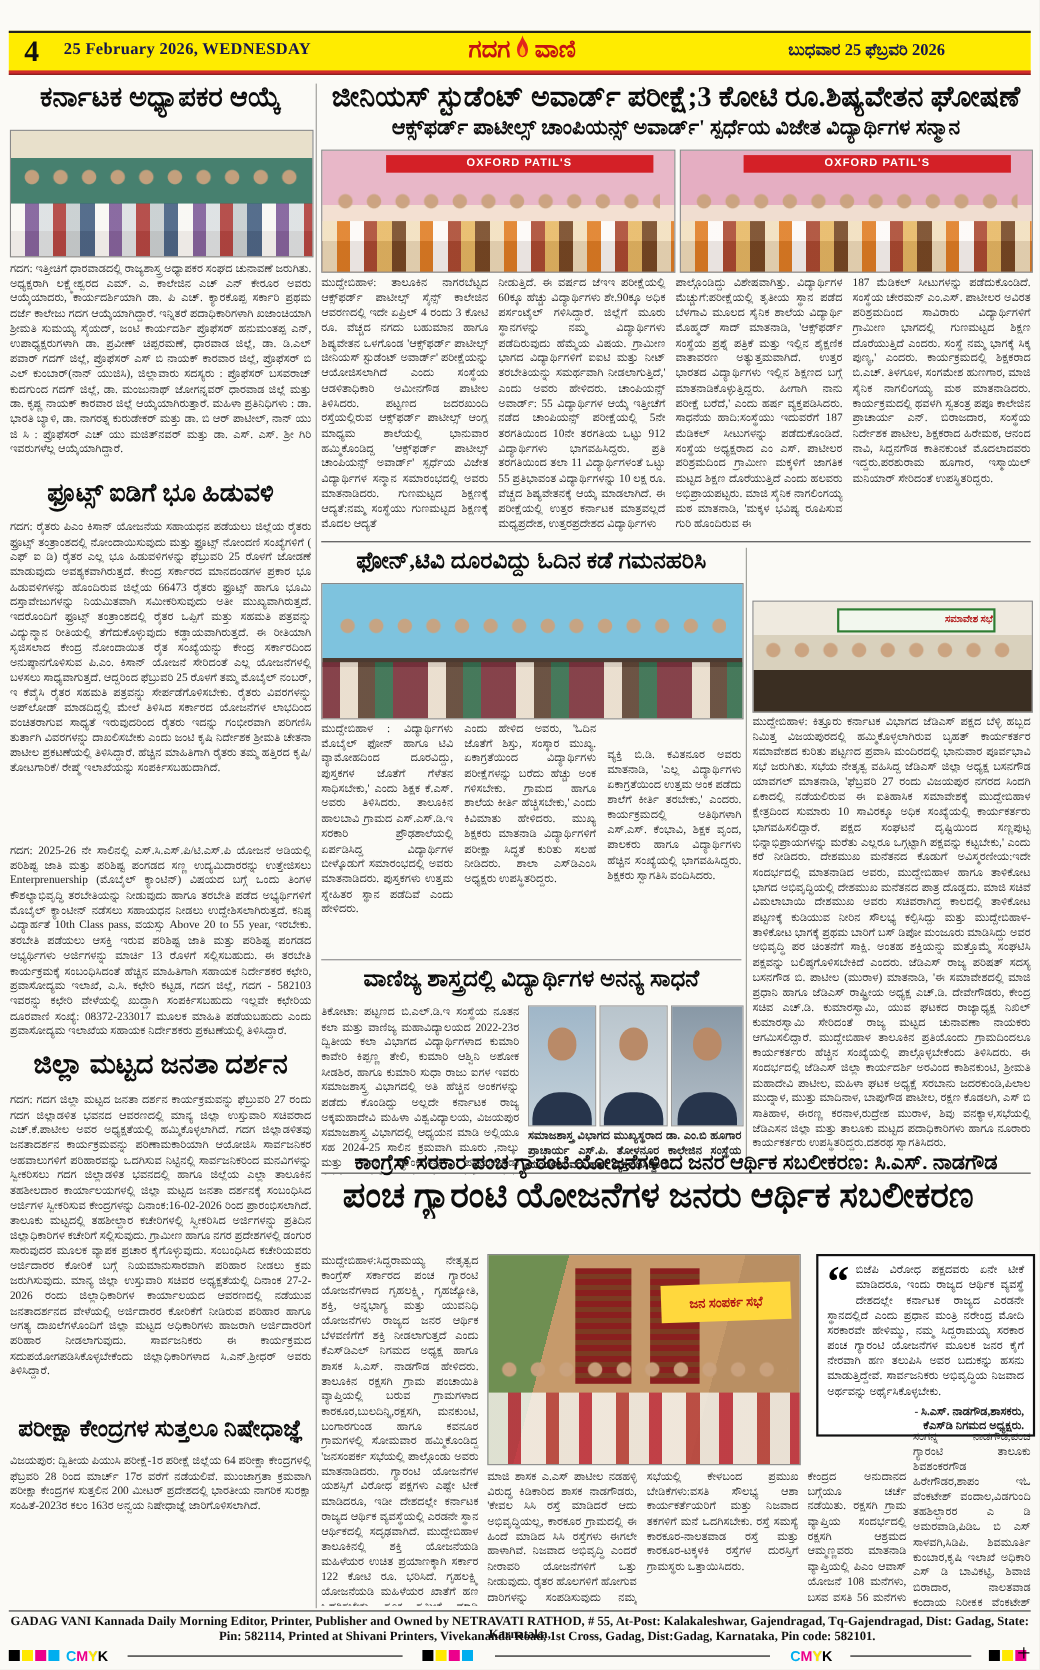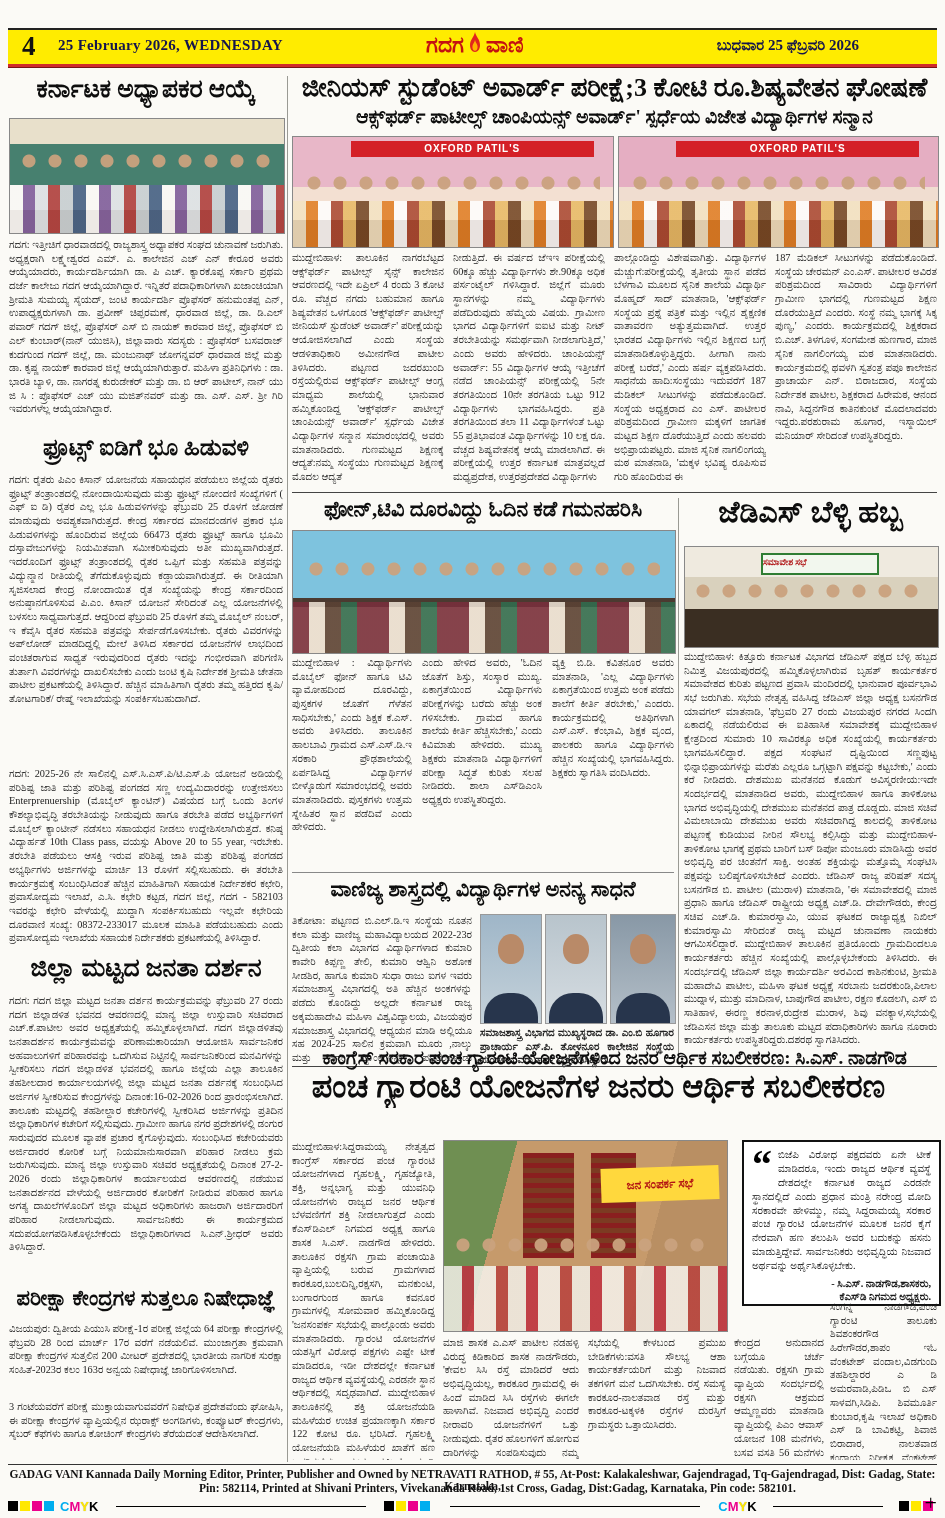"ಜೆಡಿಎಸ್ ಬೆಳ್ಳಿ ಹಬ್ಬ" div.abs { html: <div>ಜೆಡಿಎಸ್ ಬೆಳ್ಳಿ ಹಬ್ಬ</div> -> none }
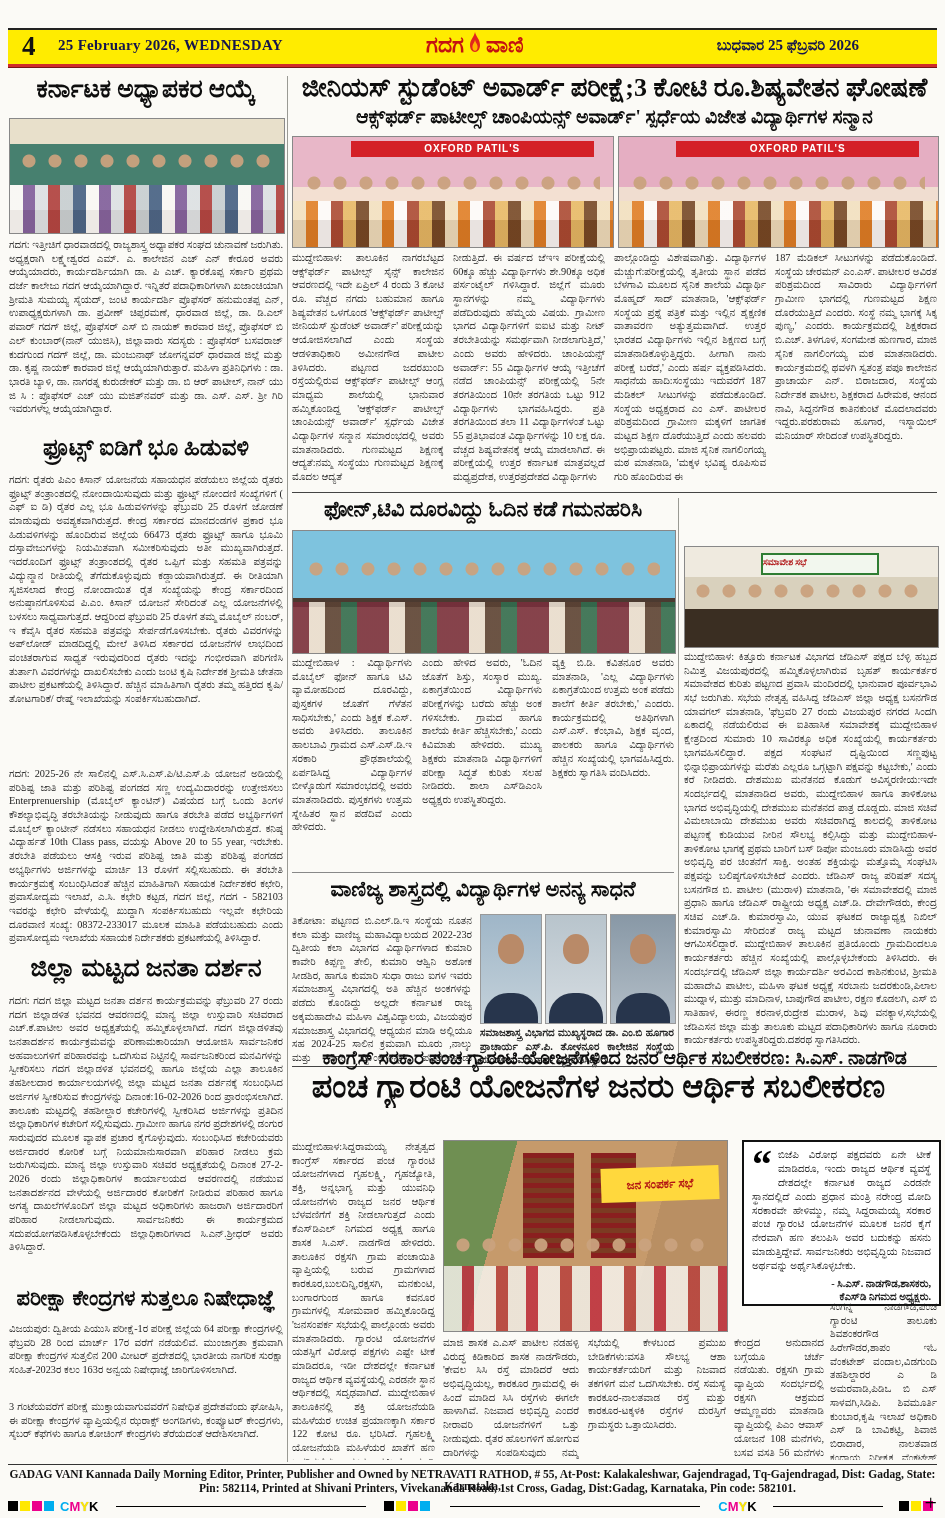"ಸಮಾವೇಶ ಸಭೆ" .gbanner { padding-left: none -> 26px; text-align: left -> right }
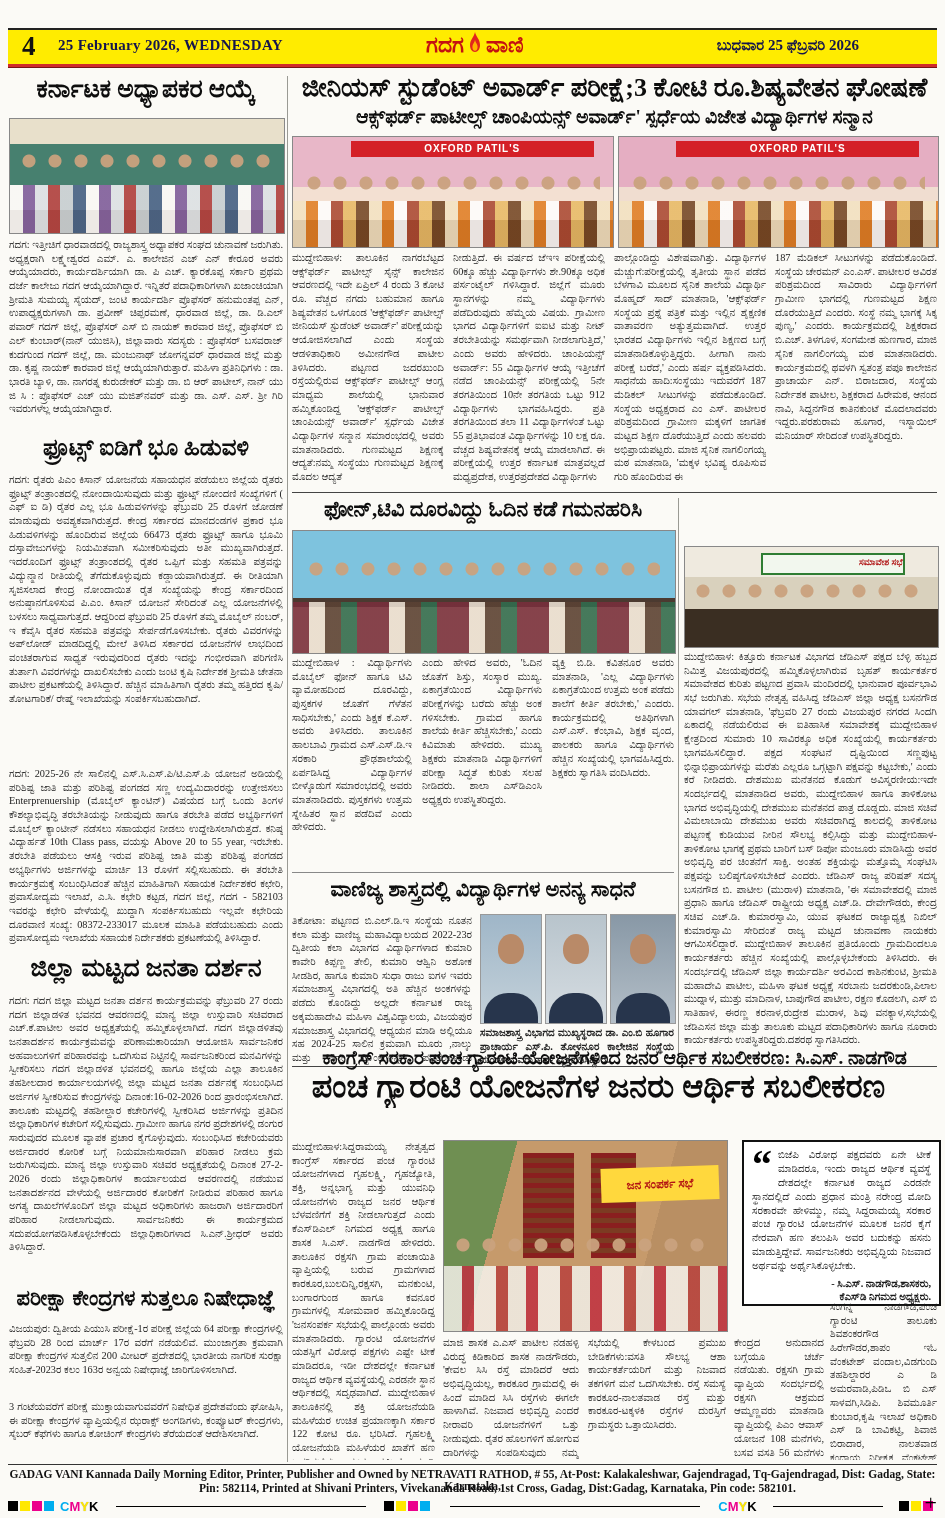"ವ್ಯಕ್ತಿ ಬಿ.ಡಿ. ಕವಿತನೂರ ಅವರು ಮಾತನಾಡಿ," div.abs { top: 656px -> 680px }
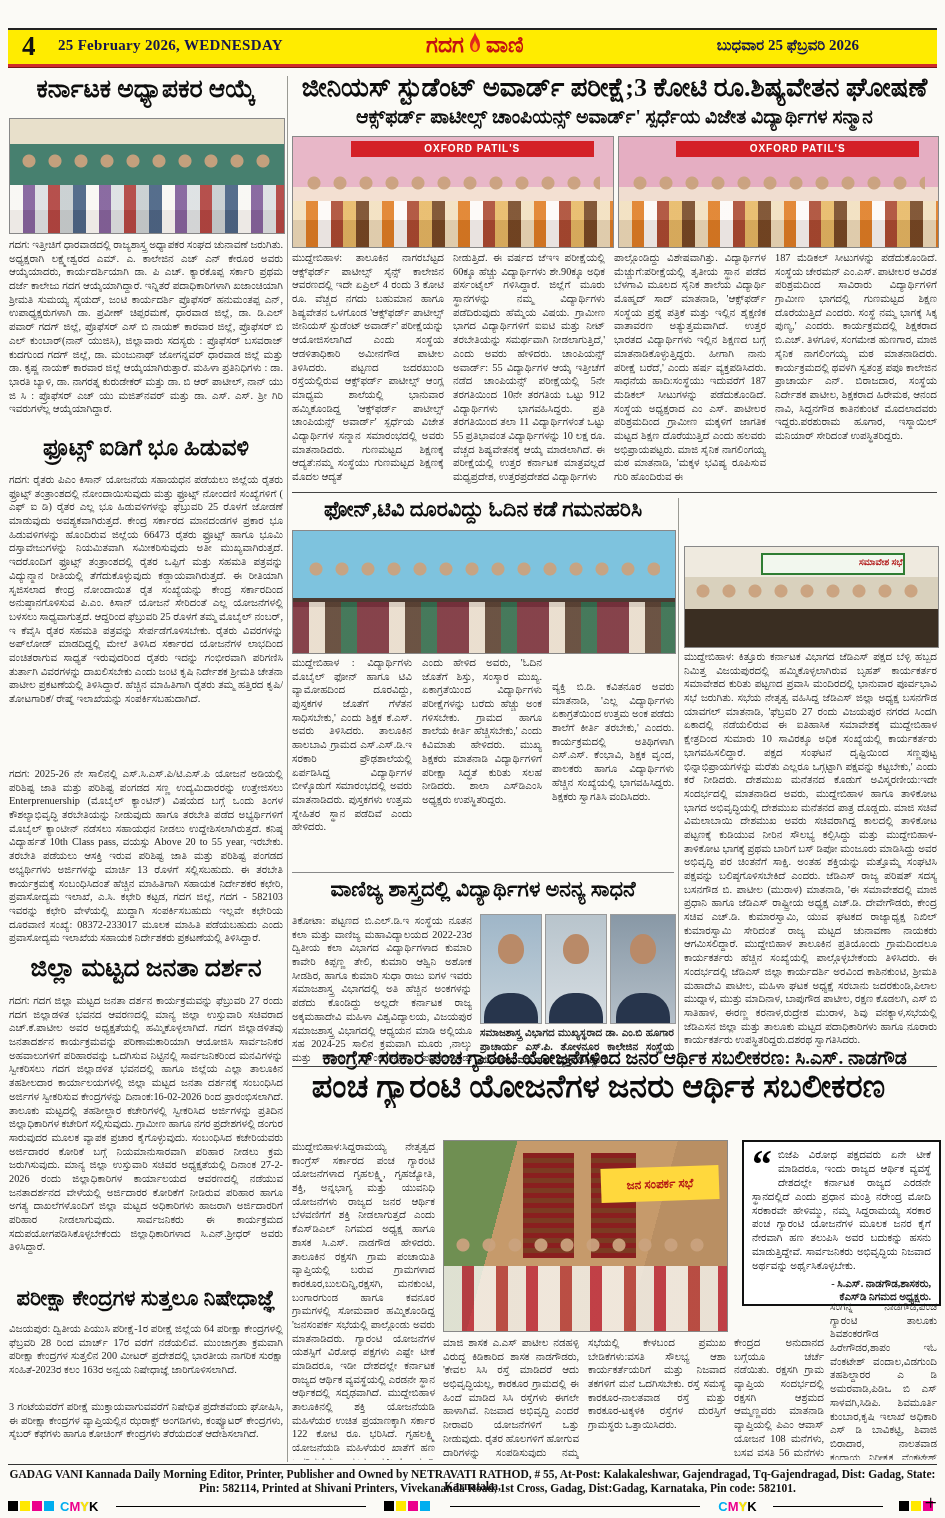"3 ಗಂಟೆಯವರೆಗೆ ಪರೀಕ್ಷೆ ಮುಕ್ತಾಯವಾಗುವವರೆಗೆ" div.abs { html: <div>3 ಗಂಟೆಯವರೆಗೆ ಪರೀಕ್ಷೆ ಮುಕ್ತಾಯವಾಗುವವರೆಗೆ ನಿಷೇಧಿತ ಪ್ರದೇಶವೆಂದು ಘೋಷಿಸಿ, ಈ ಪರೀಕ್ಷಾ ಕೇಂದ್ರಗಳ ವ್ಯಾಪ್ತಿಯಲ್ಲಿನ ಝರಾಕ್ಸ್ ಅಂಗಡಿಗಳು, ಕಂಪ್ಯೂಟರ್ ಕೇಂದ್ರಗಳು, ಸೈಬರ್ ಕೆಫೆಗಳು ಹಾಗೂ ಕೋಚಿಂಗ್ ಕೇಂದ್ರಗಳು ತೆರೆಯದಂತೆ ಆದೇಶಿಸಲಾಗಿದೆ.</div> -> none }
